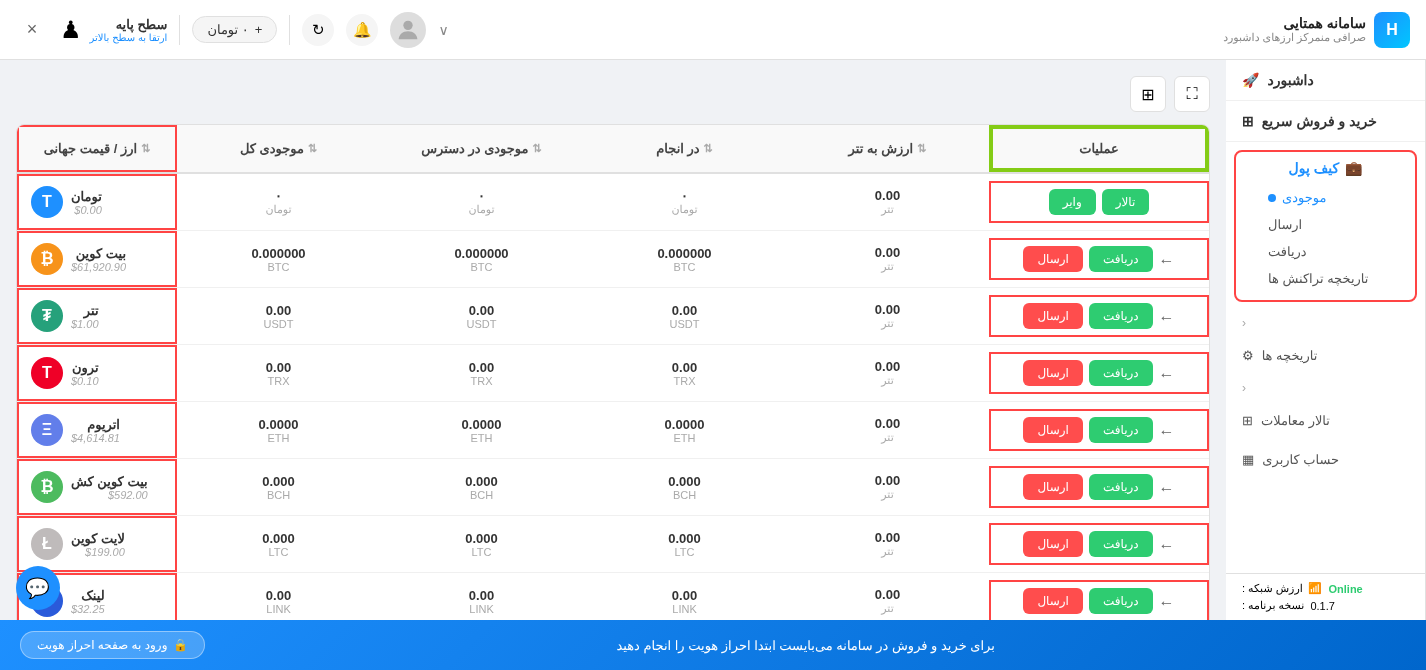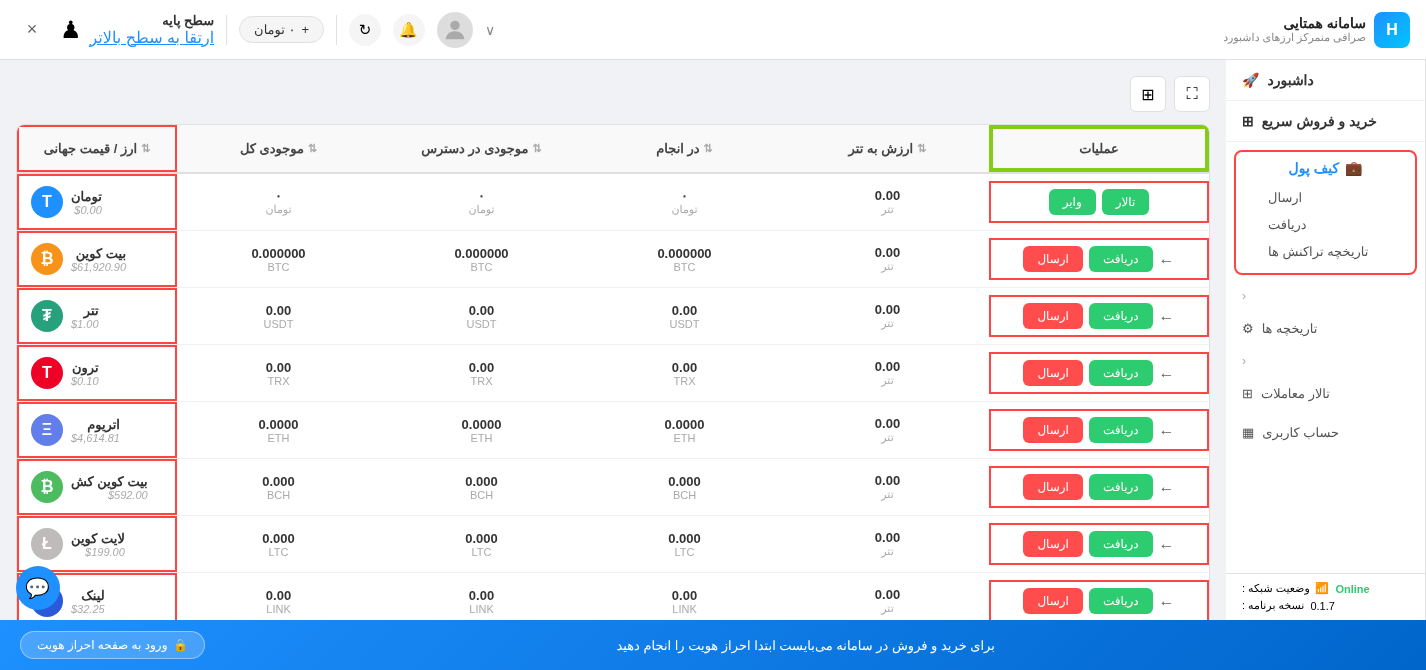"ارتقا به سطح بالاتر" .level-subtitle { font-size: 16px -> 10px; text-decoration: underline -> none }
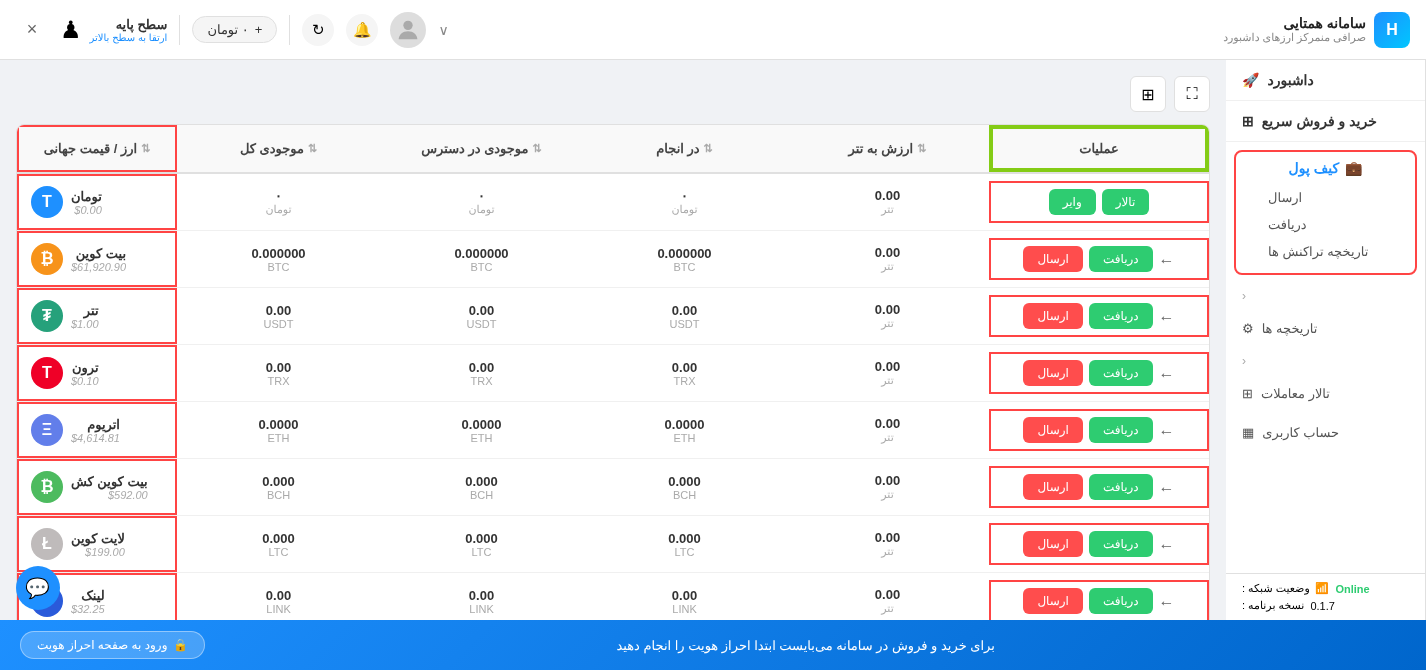"موجودی" div.sidebar-sub { html: none -> <div> <span>موجودی</span> <span></span> </div> }
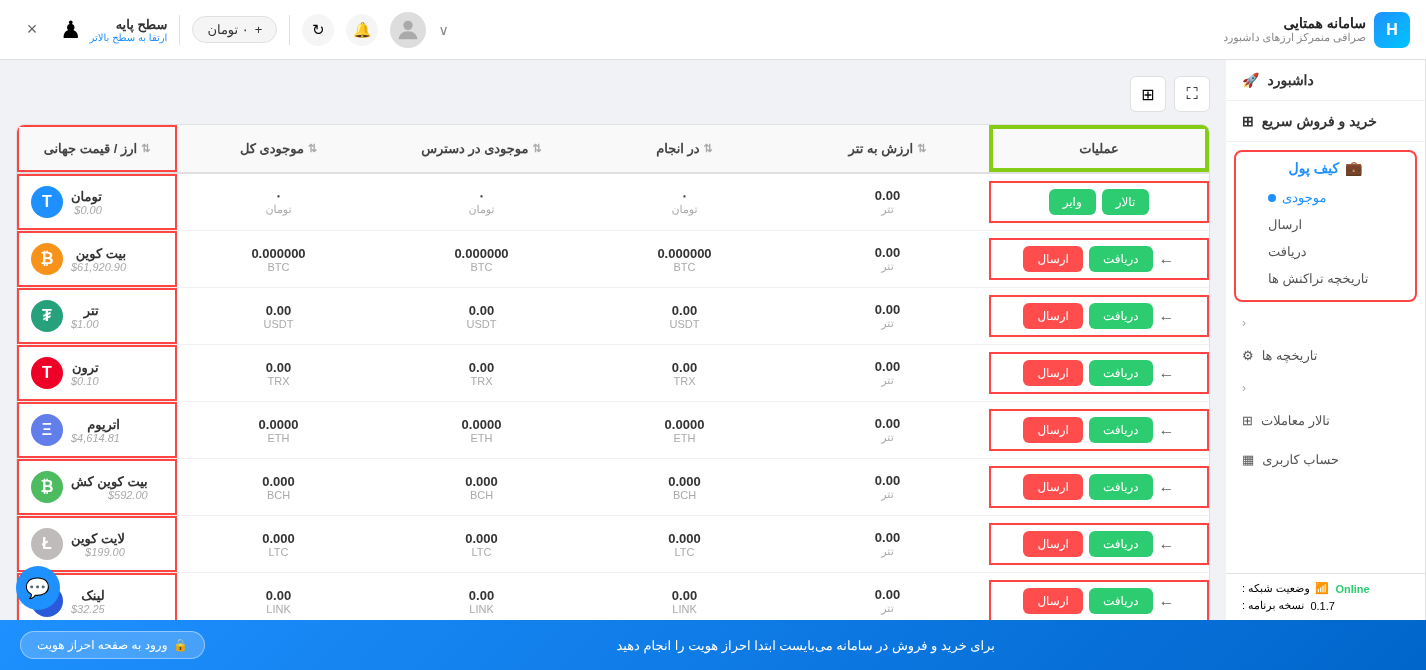"وضعیت شبکه :" span { text: وضعیت -> ارزش }
